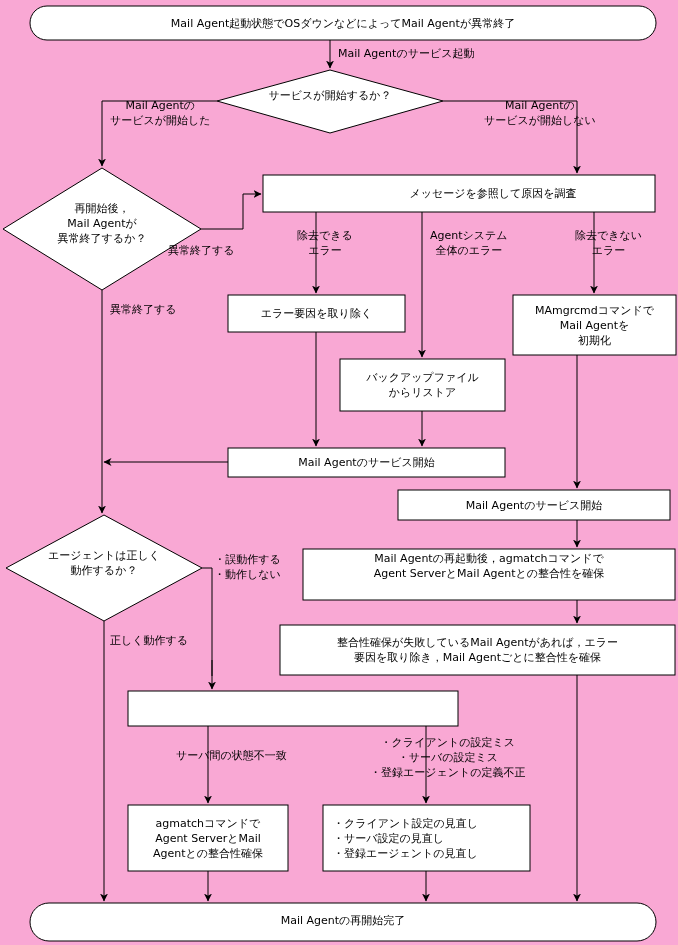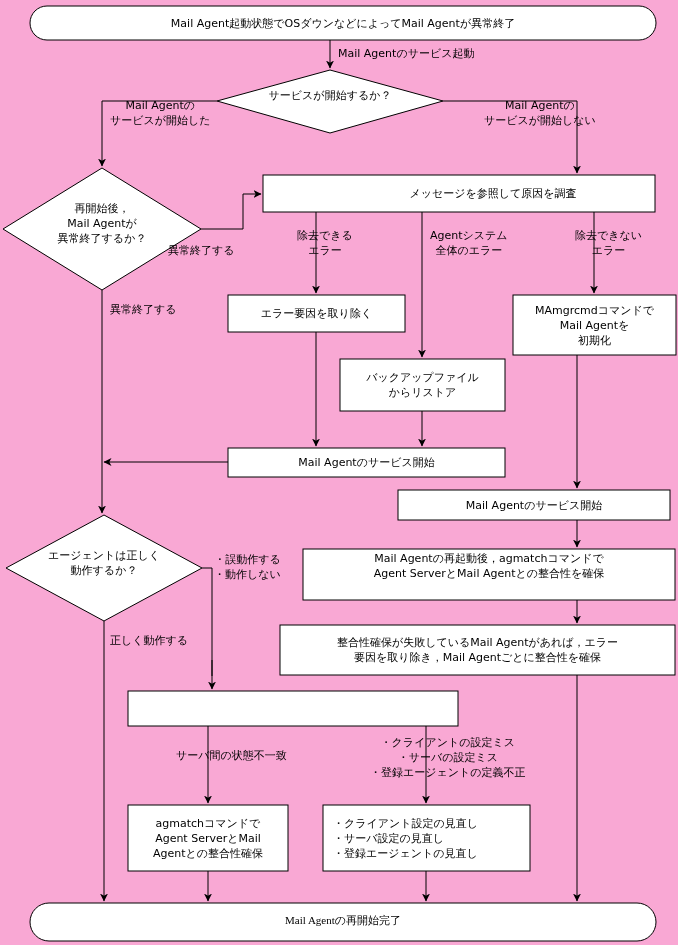"Mail Agentの再開始完了" div.node-text { font-family: Liberation Serif, serif -> none }
